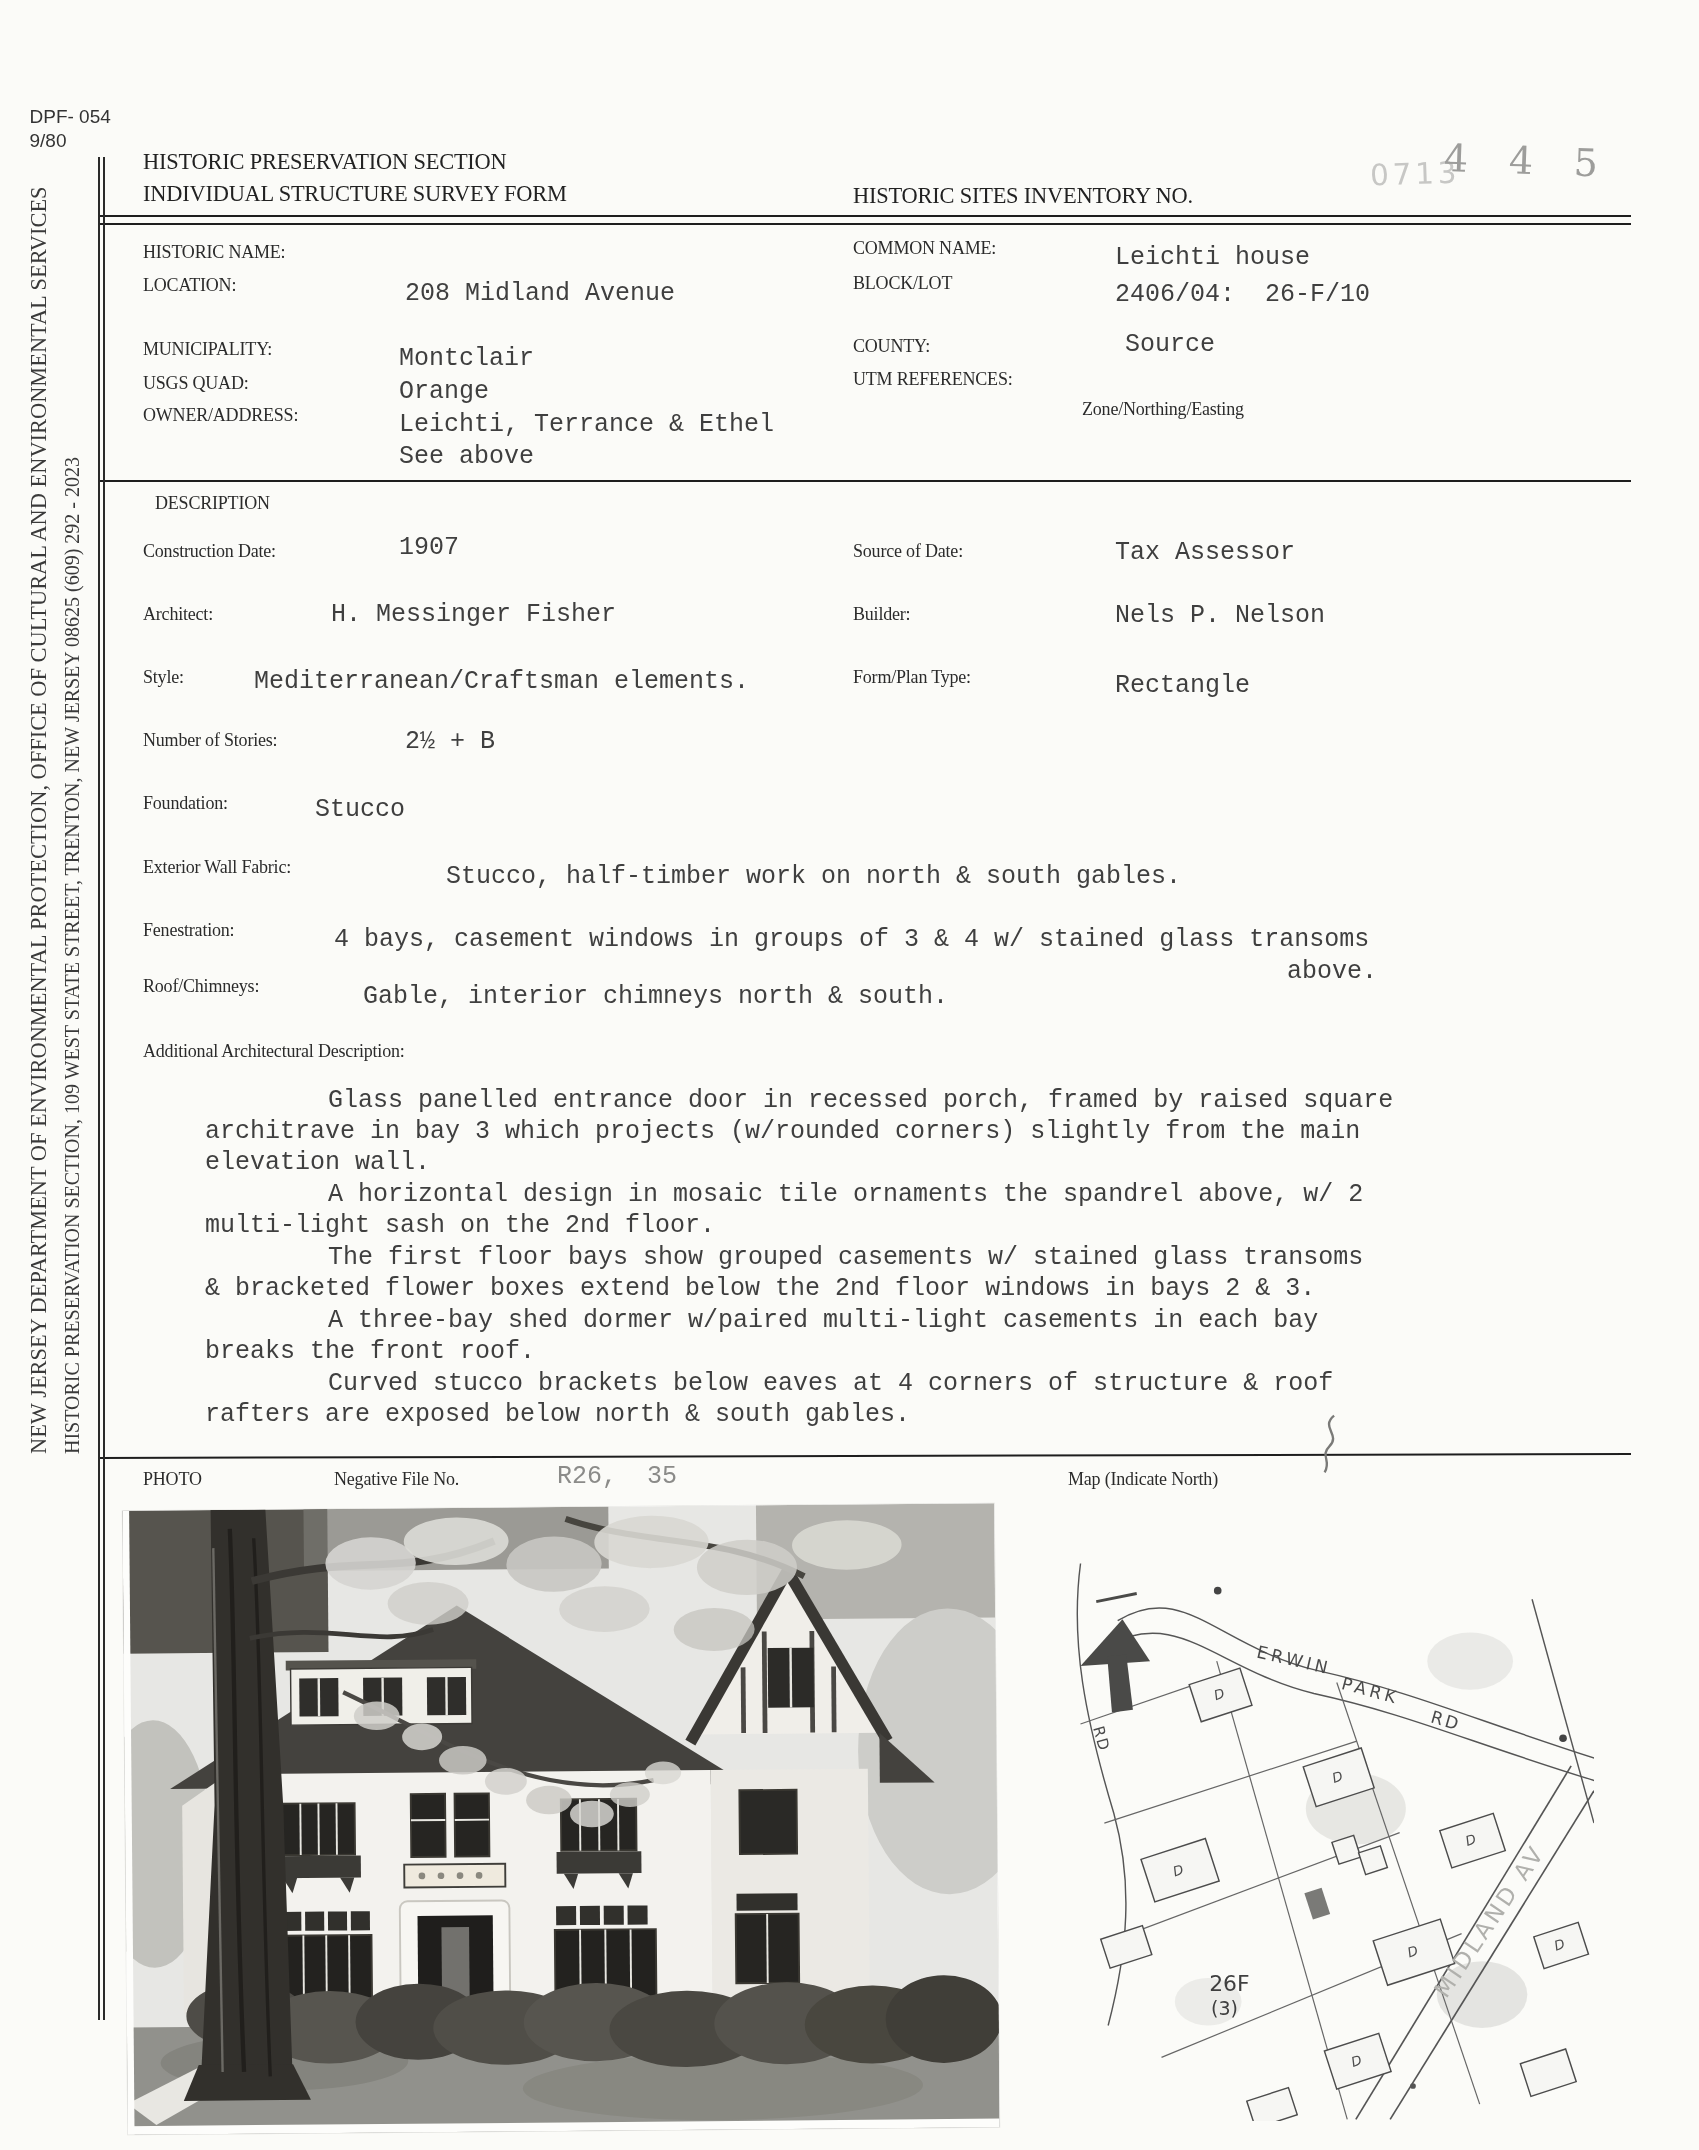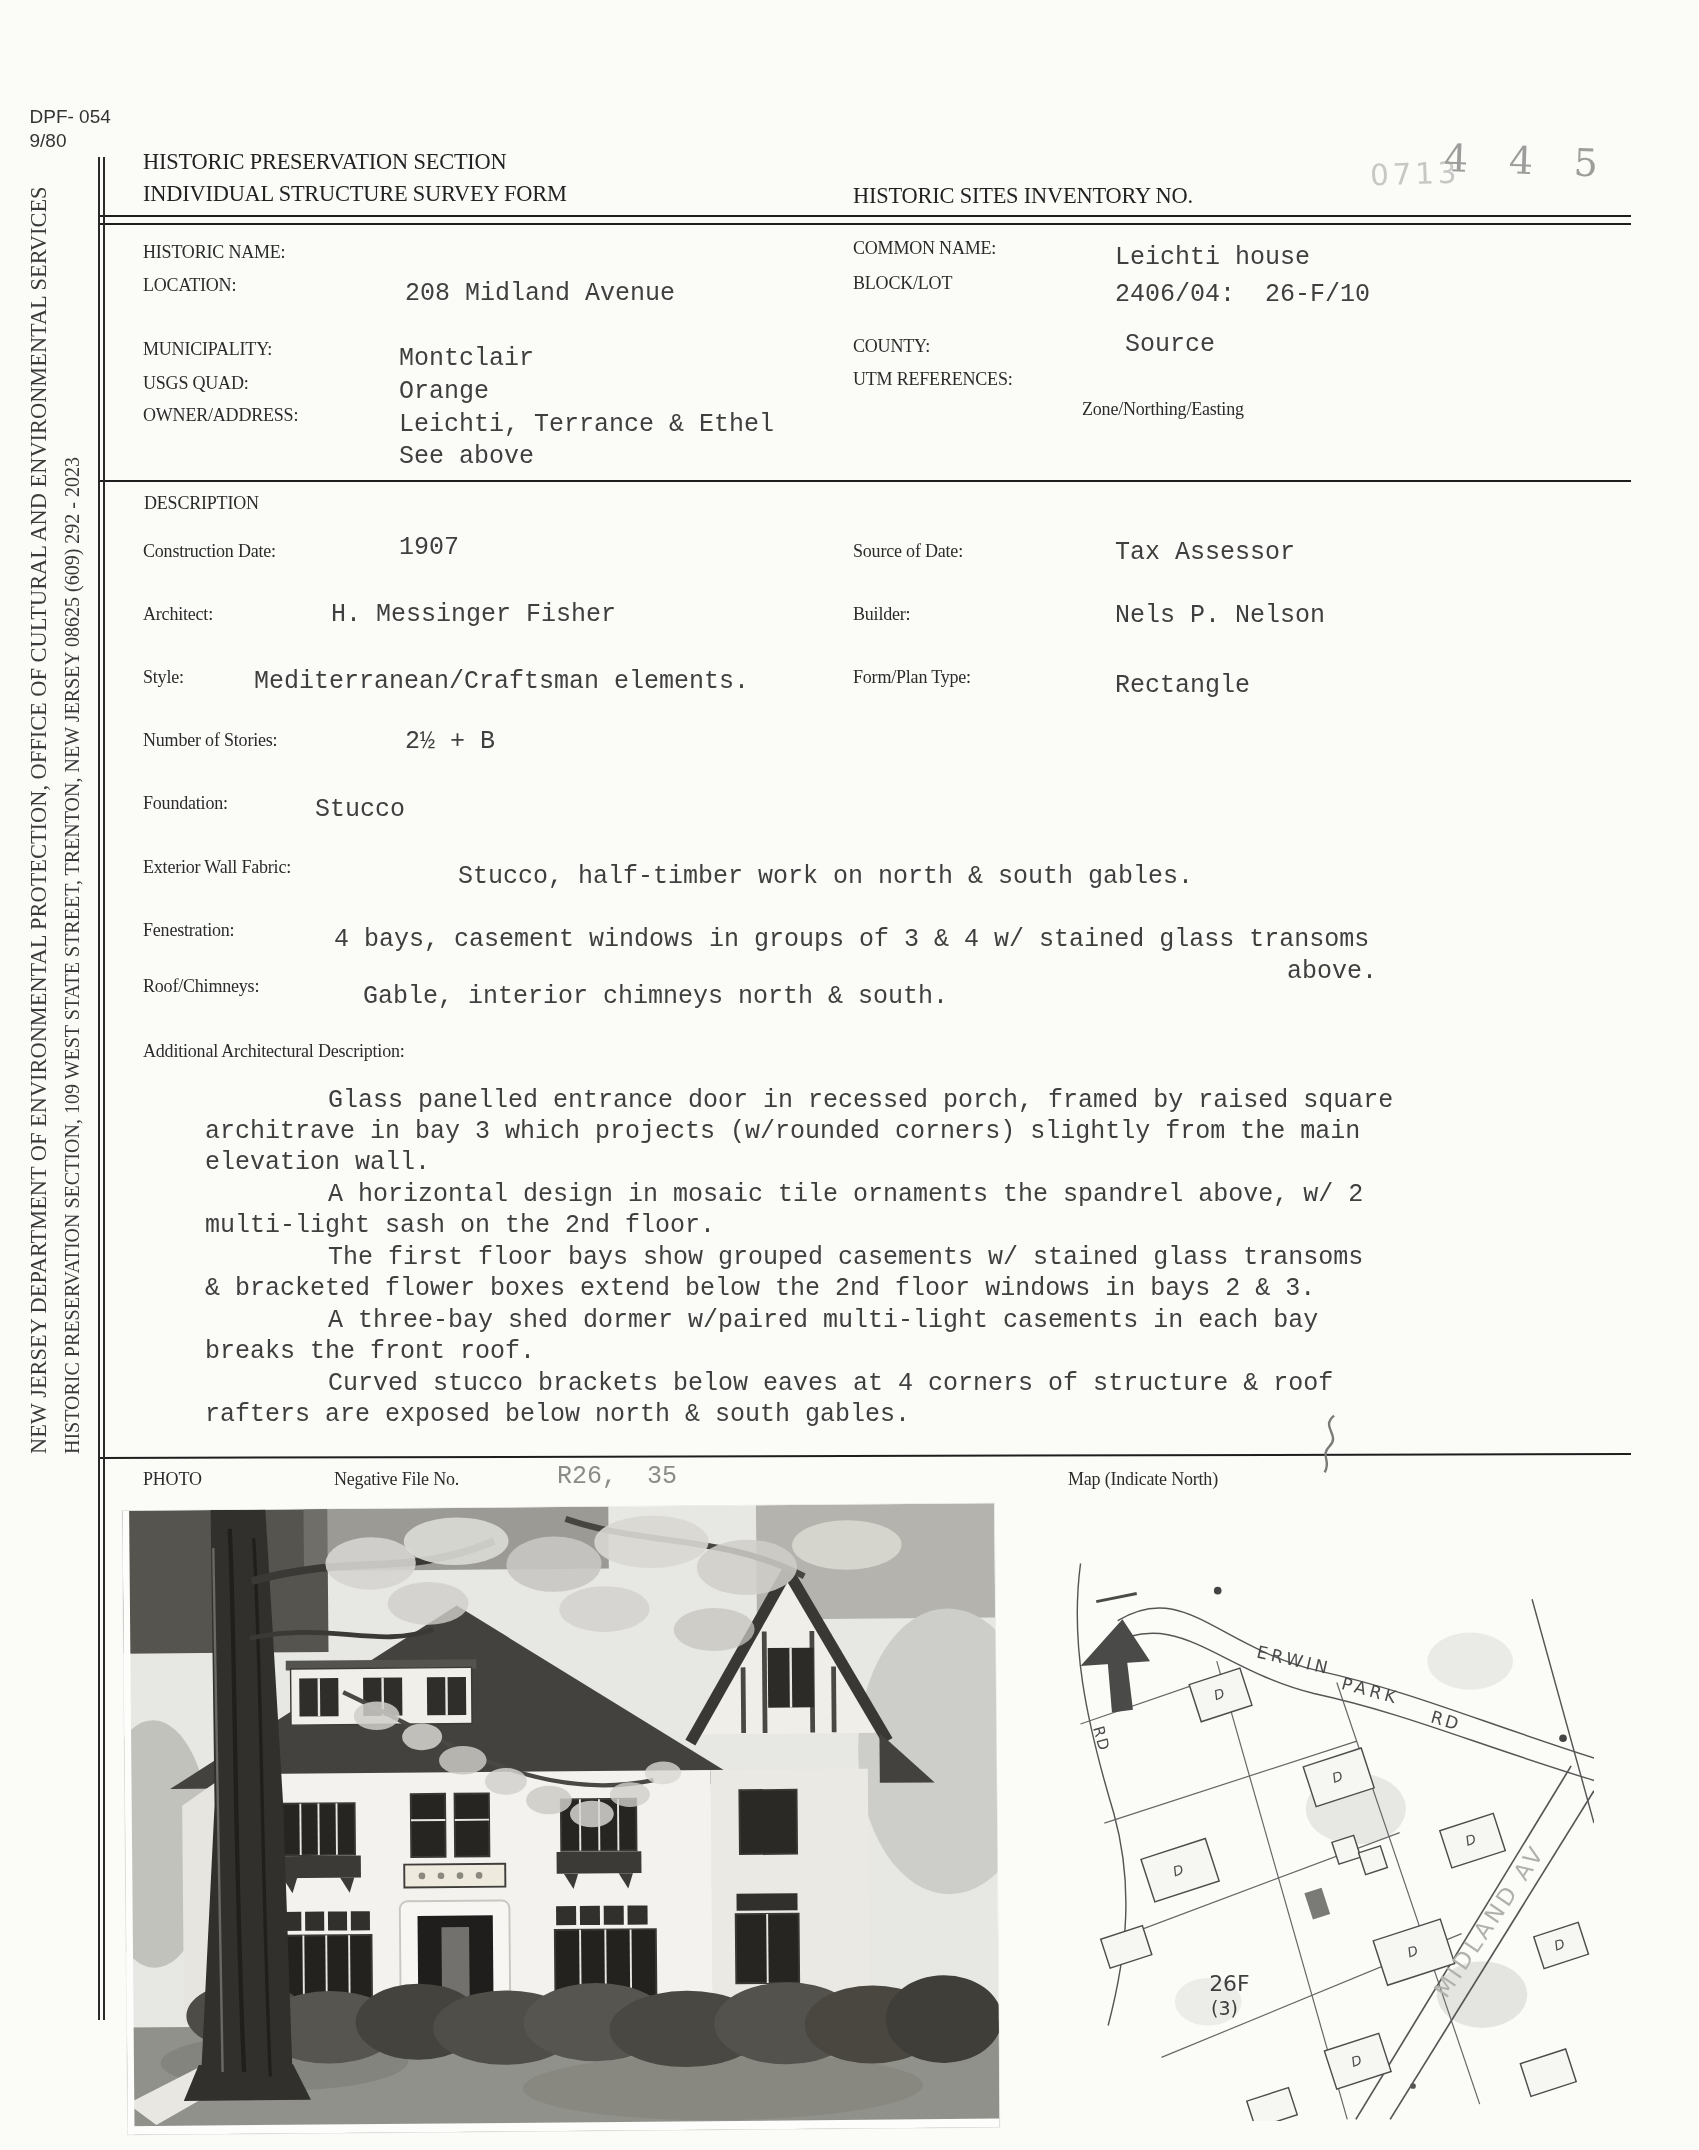"DESCRIPTION" div.abs { left: 144px -> 155px }
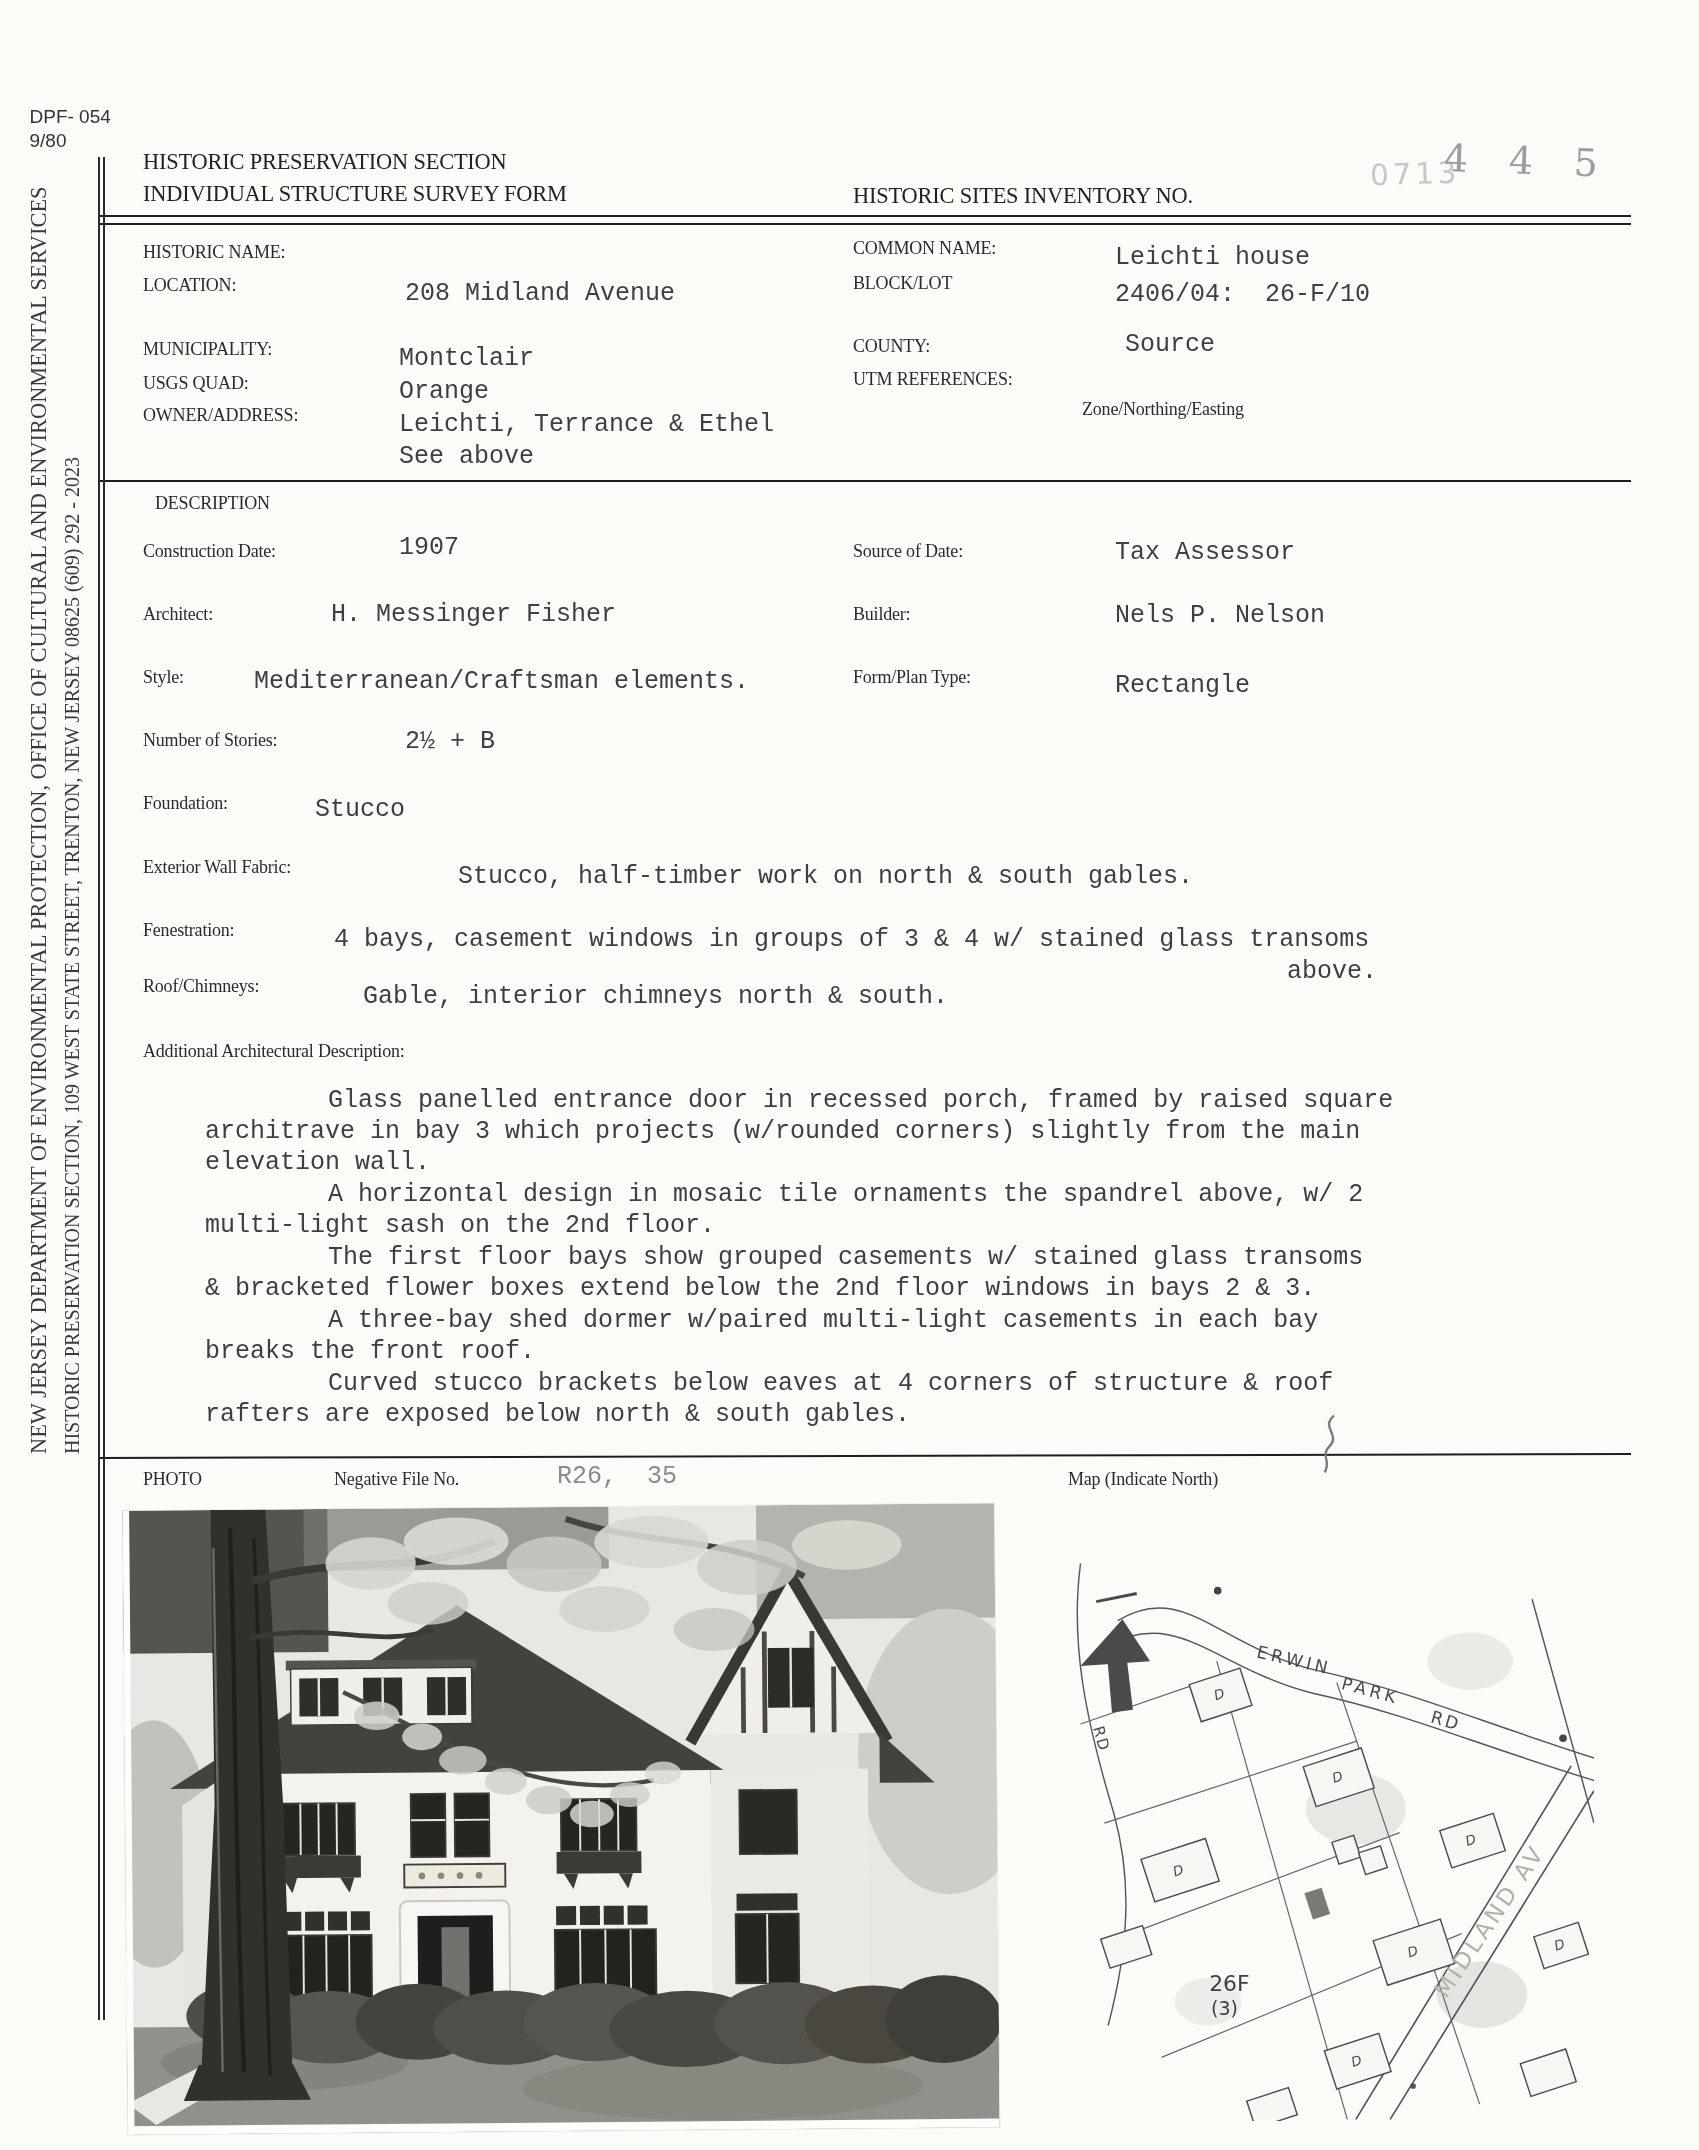"Stucco, half-timber work on north" div.abs { margin-left: 12px -> none }
